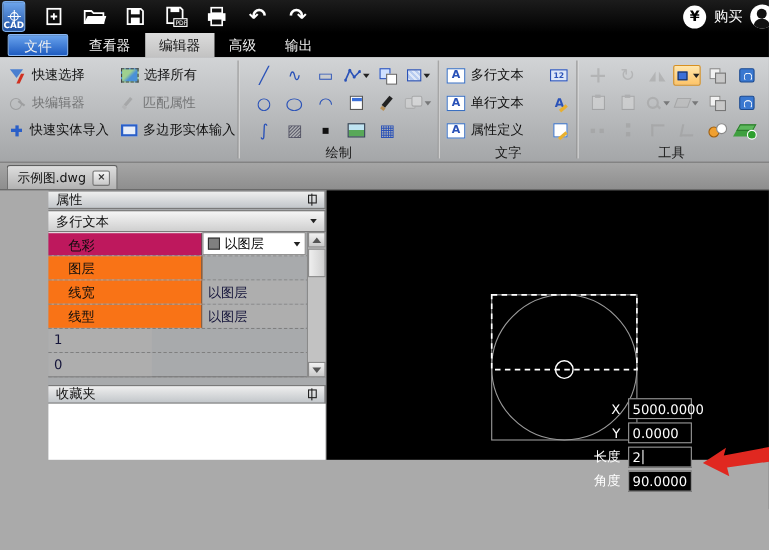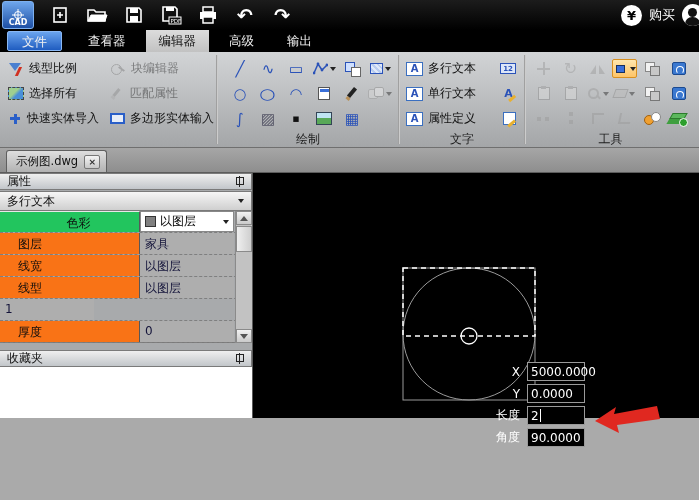"CAD" .logo { width: 32px -> 21px }
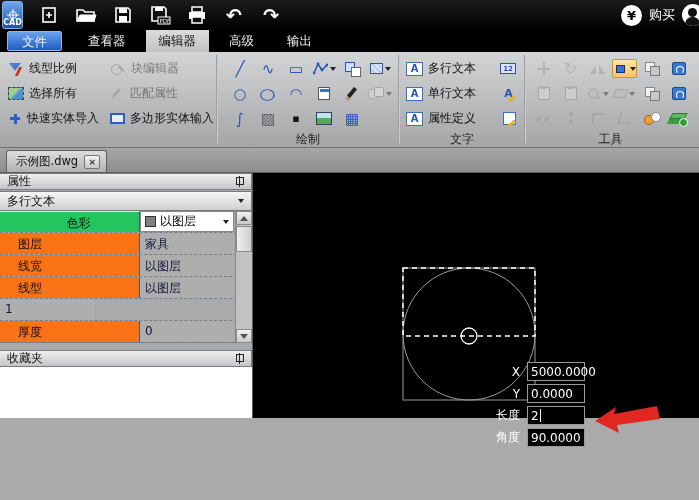"文件" .menubar { gap: 7px -> none }
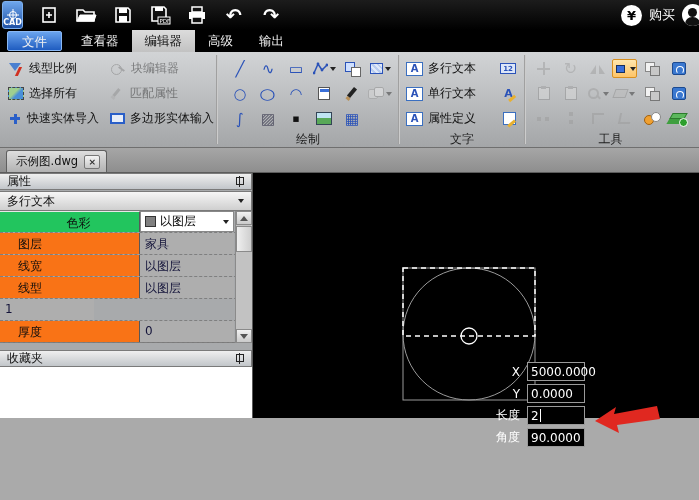"线型比例" span { text: 线型比例 -> 快速选择 }
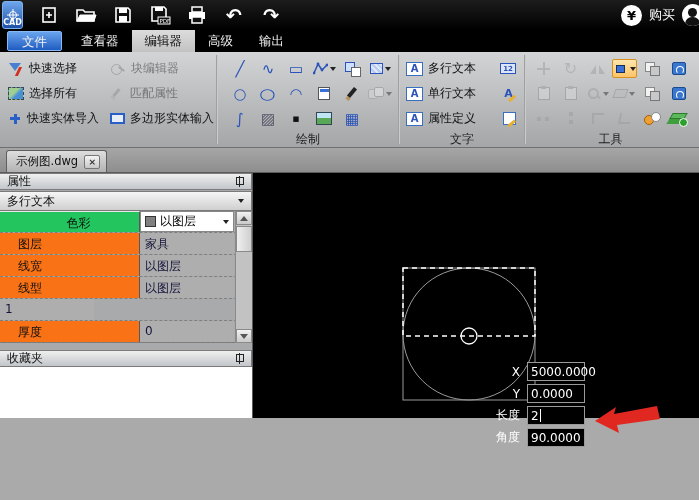"块编辑器" span.sel-btn { order: before "选择所有" -> after "选择所有" }
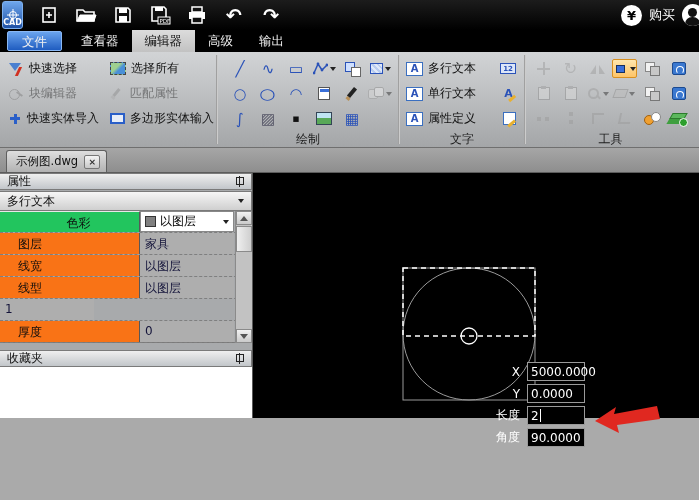"属性" .main { margin-left: none -> 44px }
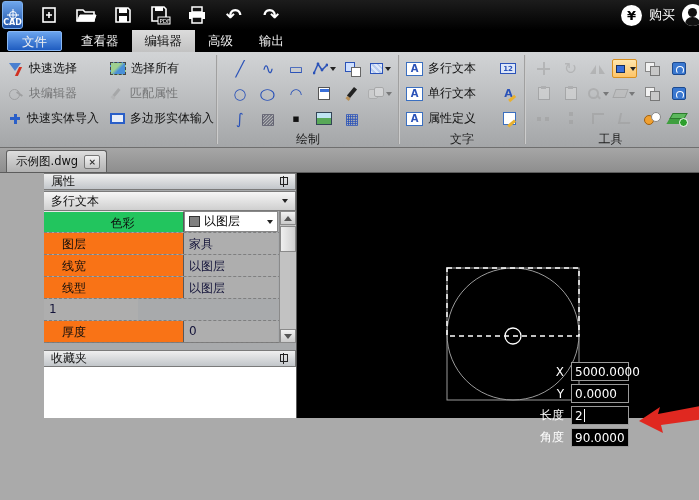"色彩" .prop-row.selected .prop-name { background: #22c55e -> #be185d; text-align: center -> none }
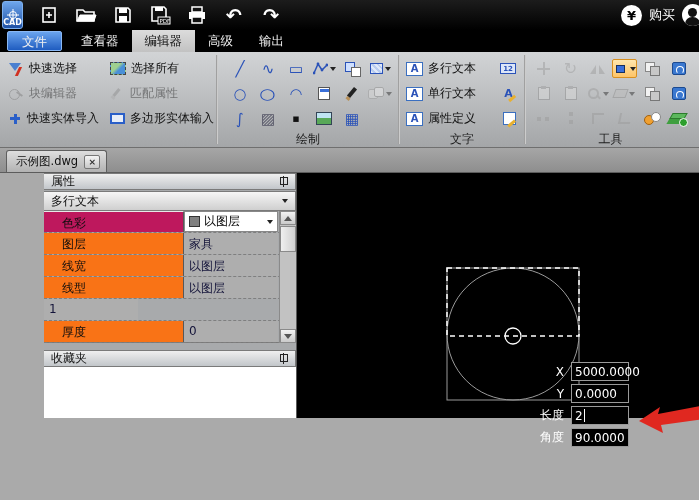"家具" span.prop-val { html: <span>家具</span> -> none }
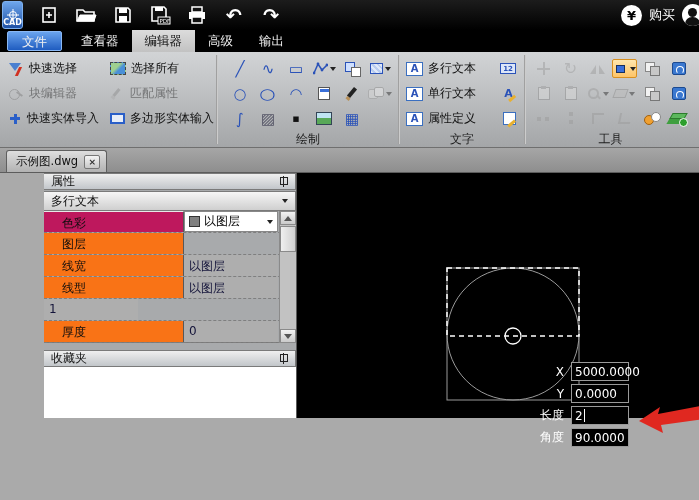"厚度" span.prop-name { html: <span>厚度</span> -> none }
